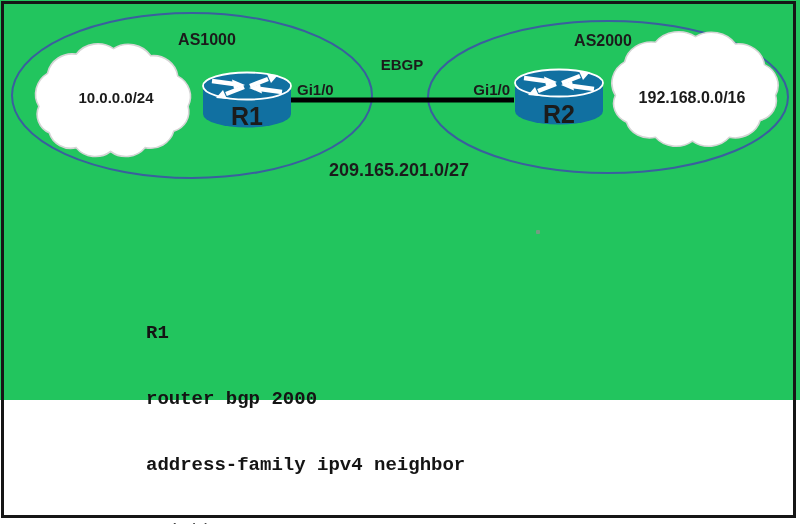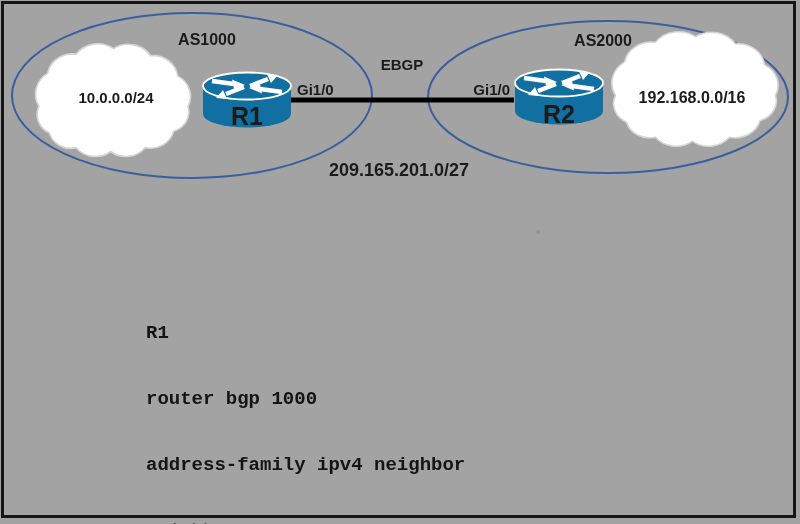"AS1000" .page { background: #a3a3a3 -> #22c55e; height: 524px -> 400px }
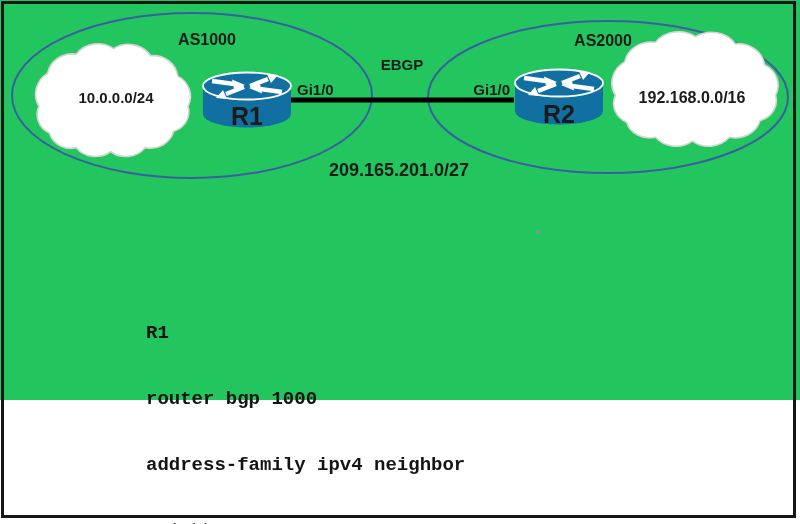"router bgp 1000" div.b { text: 1000 -> 2000 }
